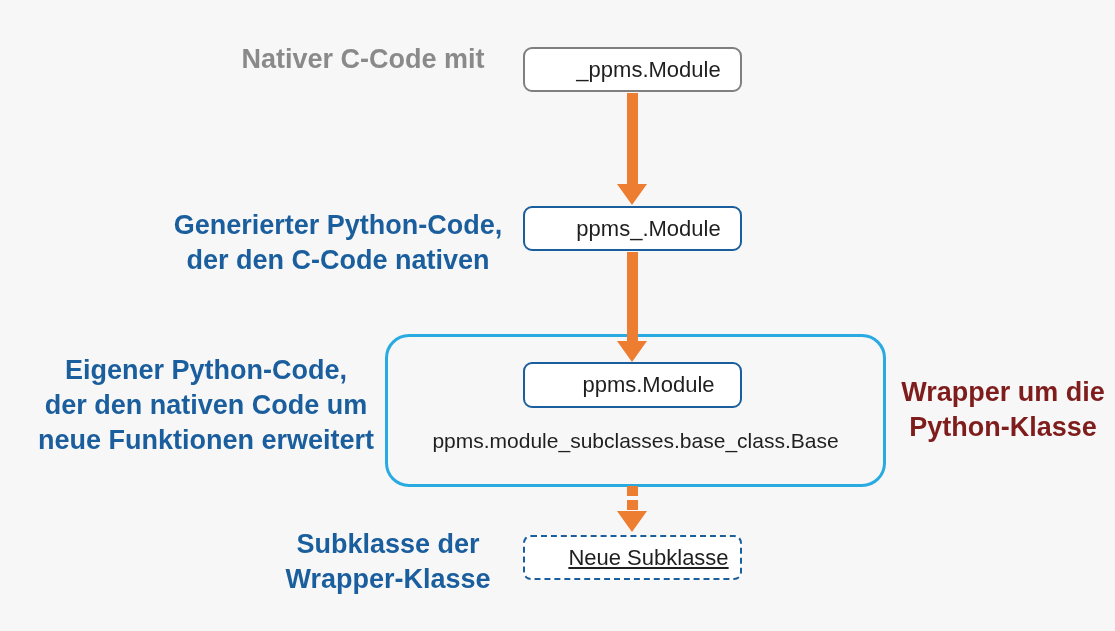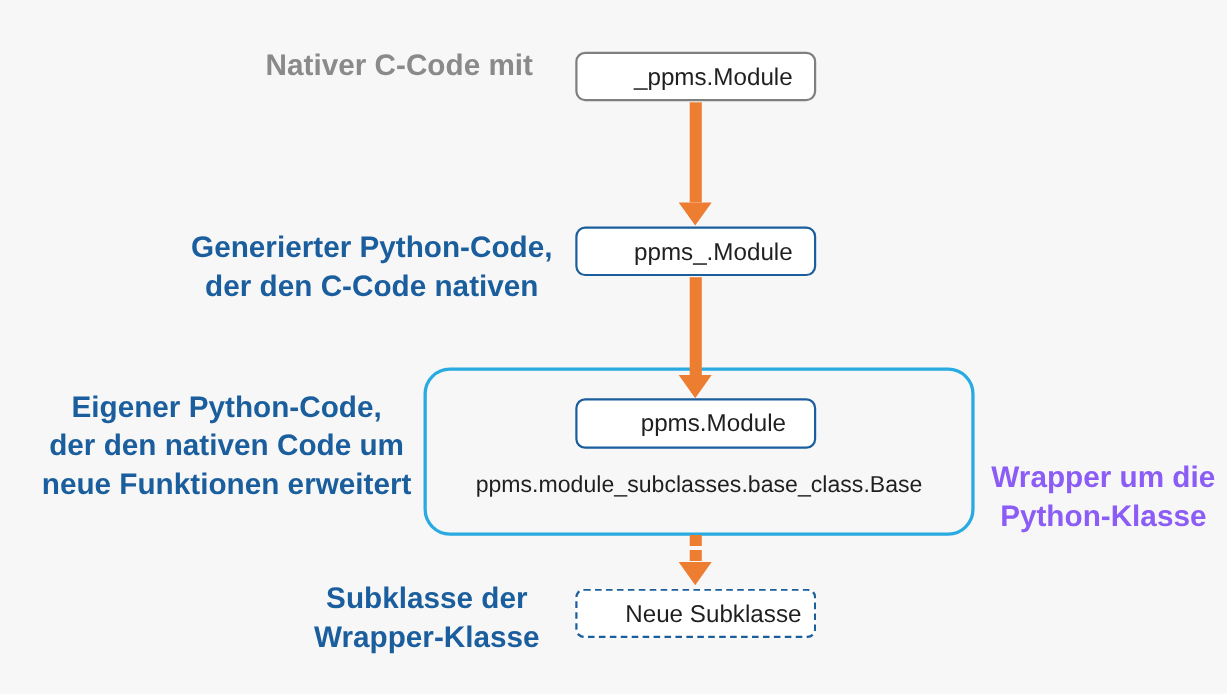"Wrapper um die" .label-cyan { color: #8b5cf6 -> #7f1d1d; margin-top: 42px -> none }
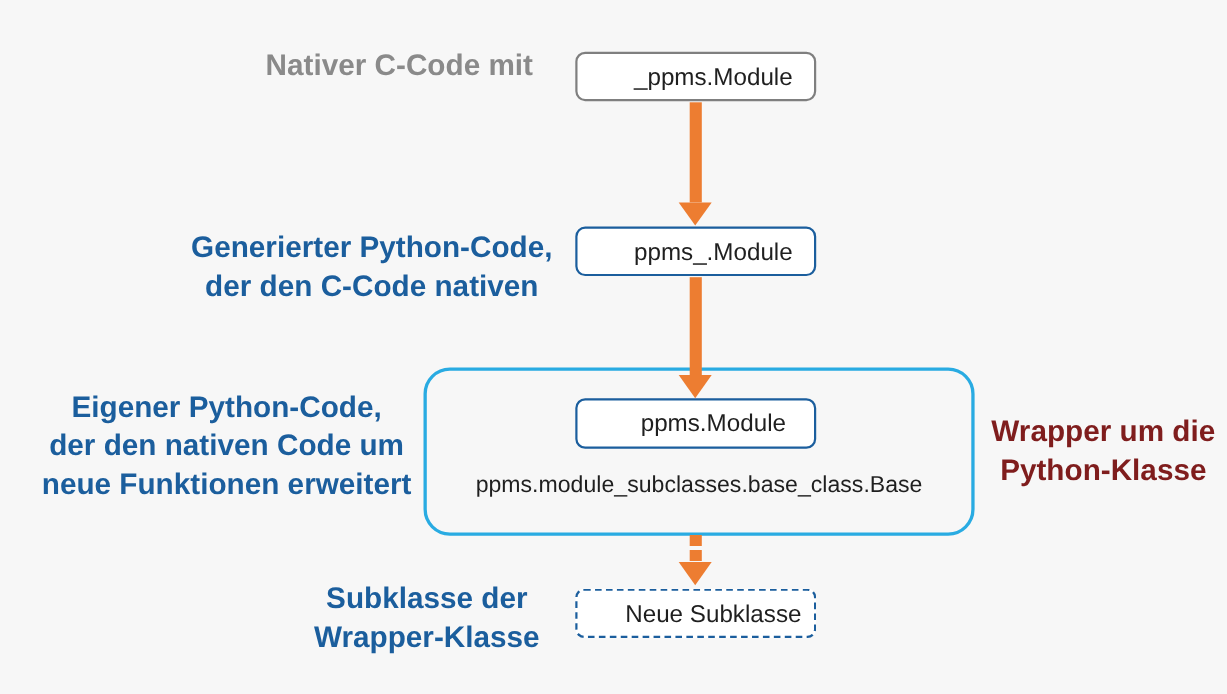"Neue Subklasse" .node-dashed { text-decoration: none -> underline }
